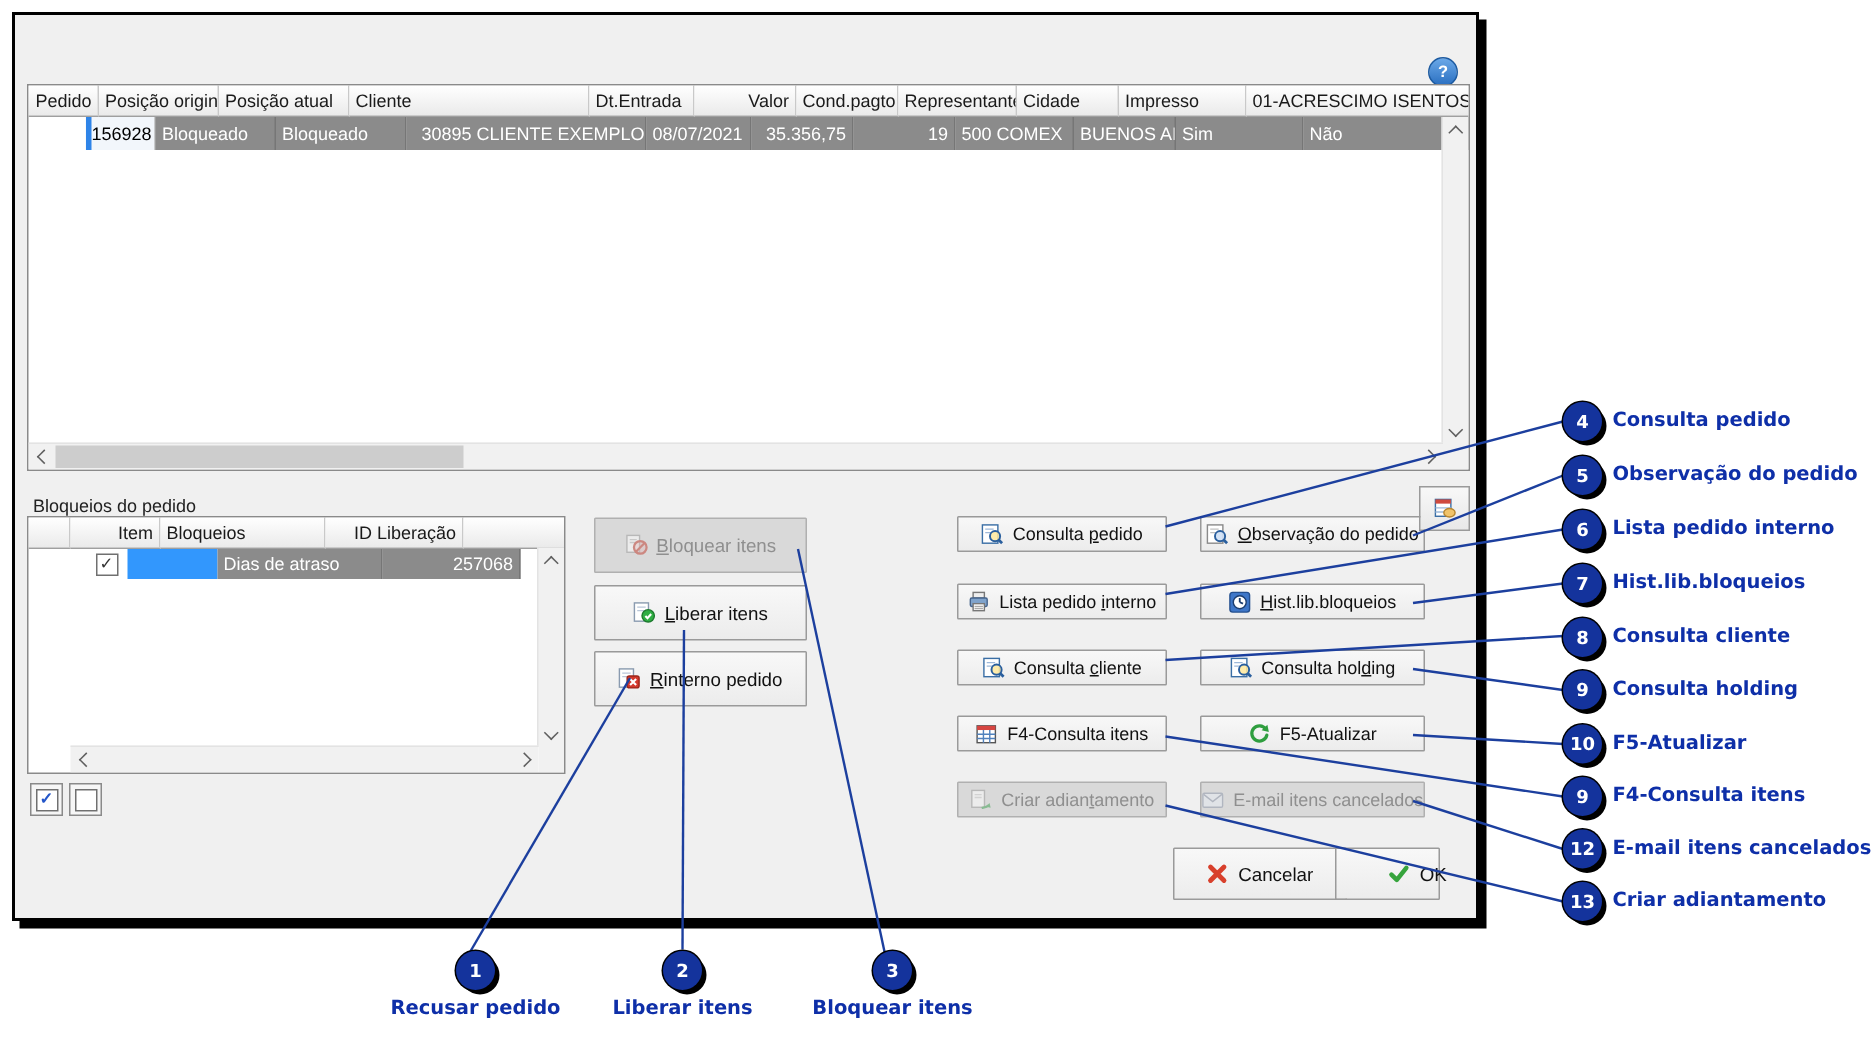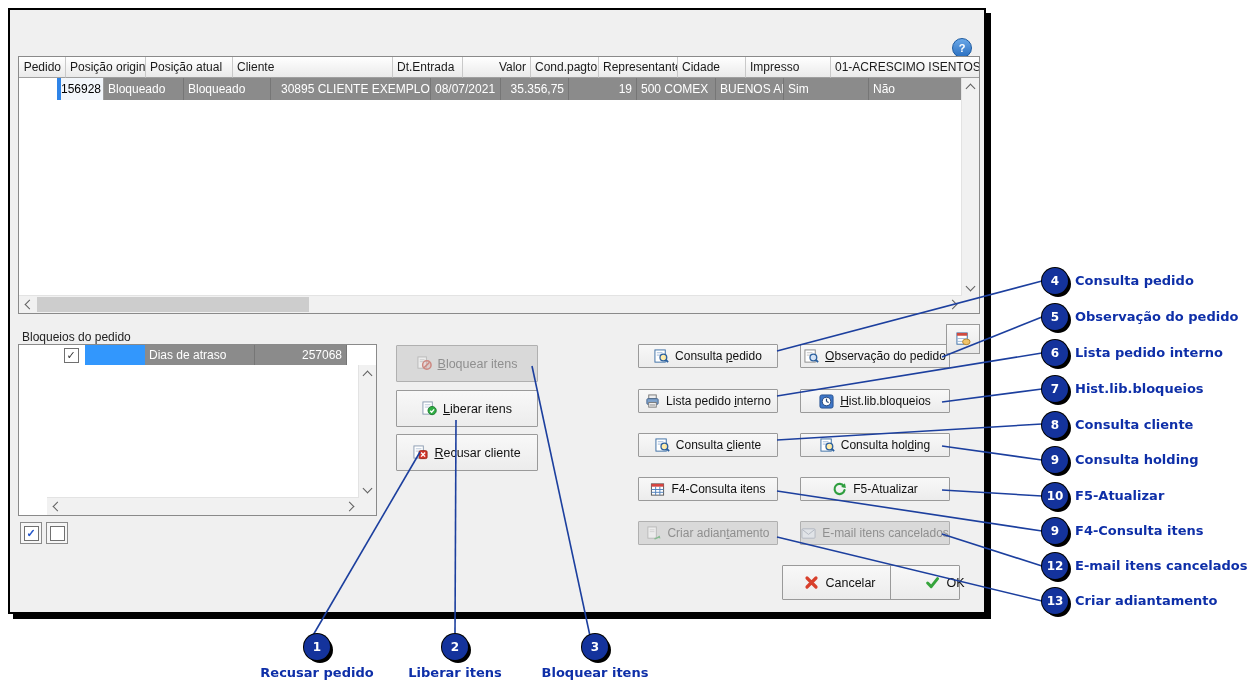"Item" div.ghead { html: none -> <div> <div></div> <div>Item</div> <div>Bloqueios</div> <div>ID Liberação</div> <div></div> </div> }
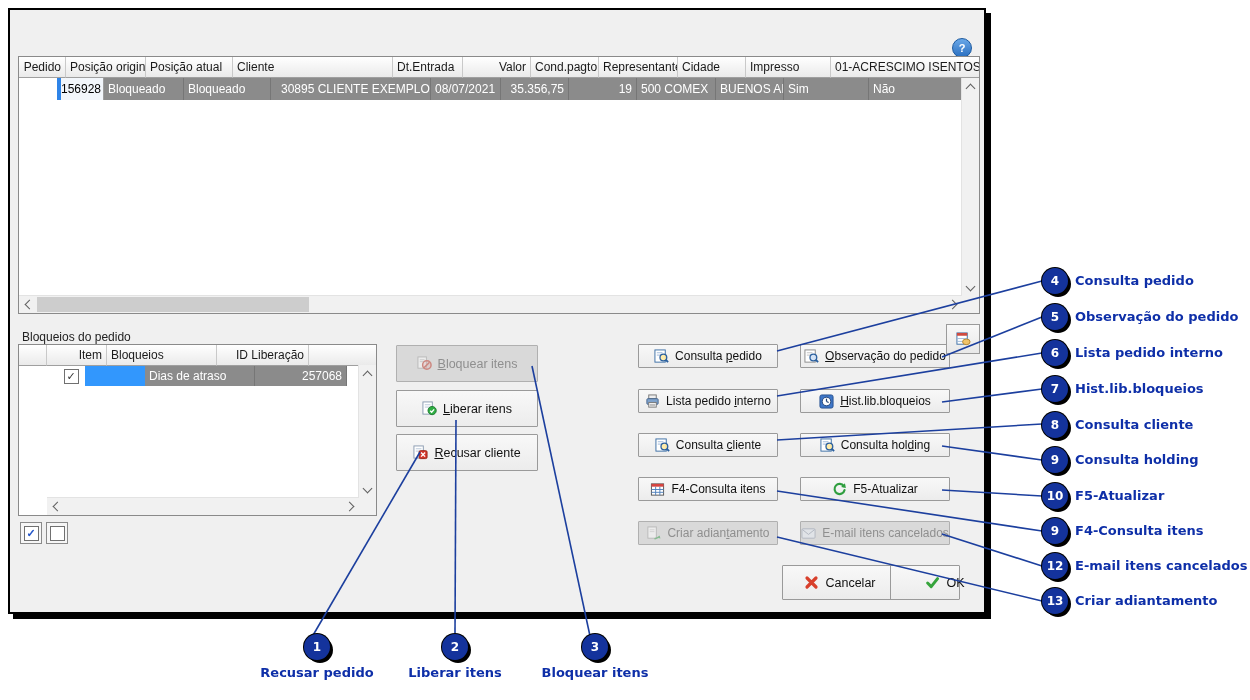"ecusar cliente" span { text: ecusar cliente -> interno pedido }
